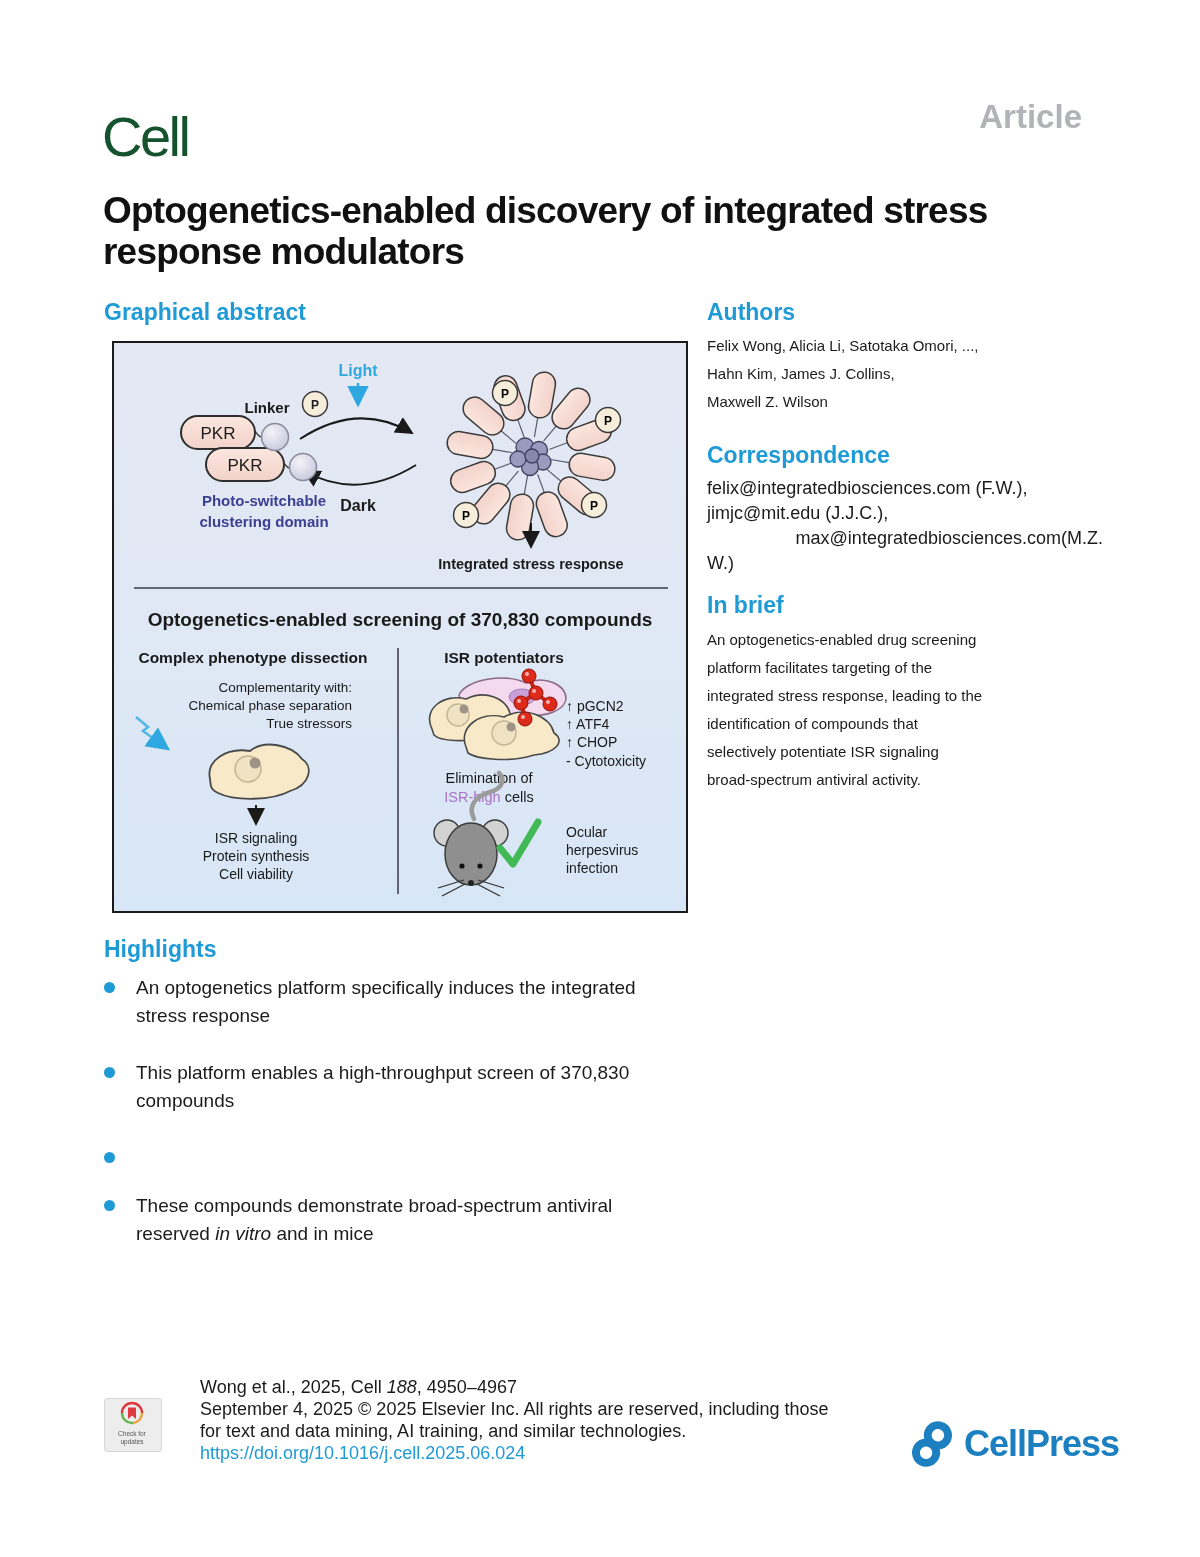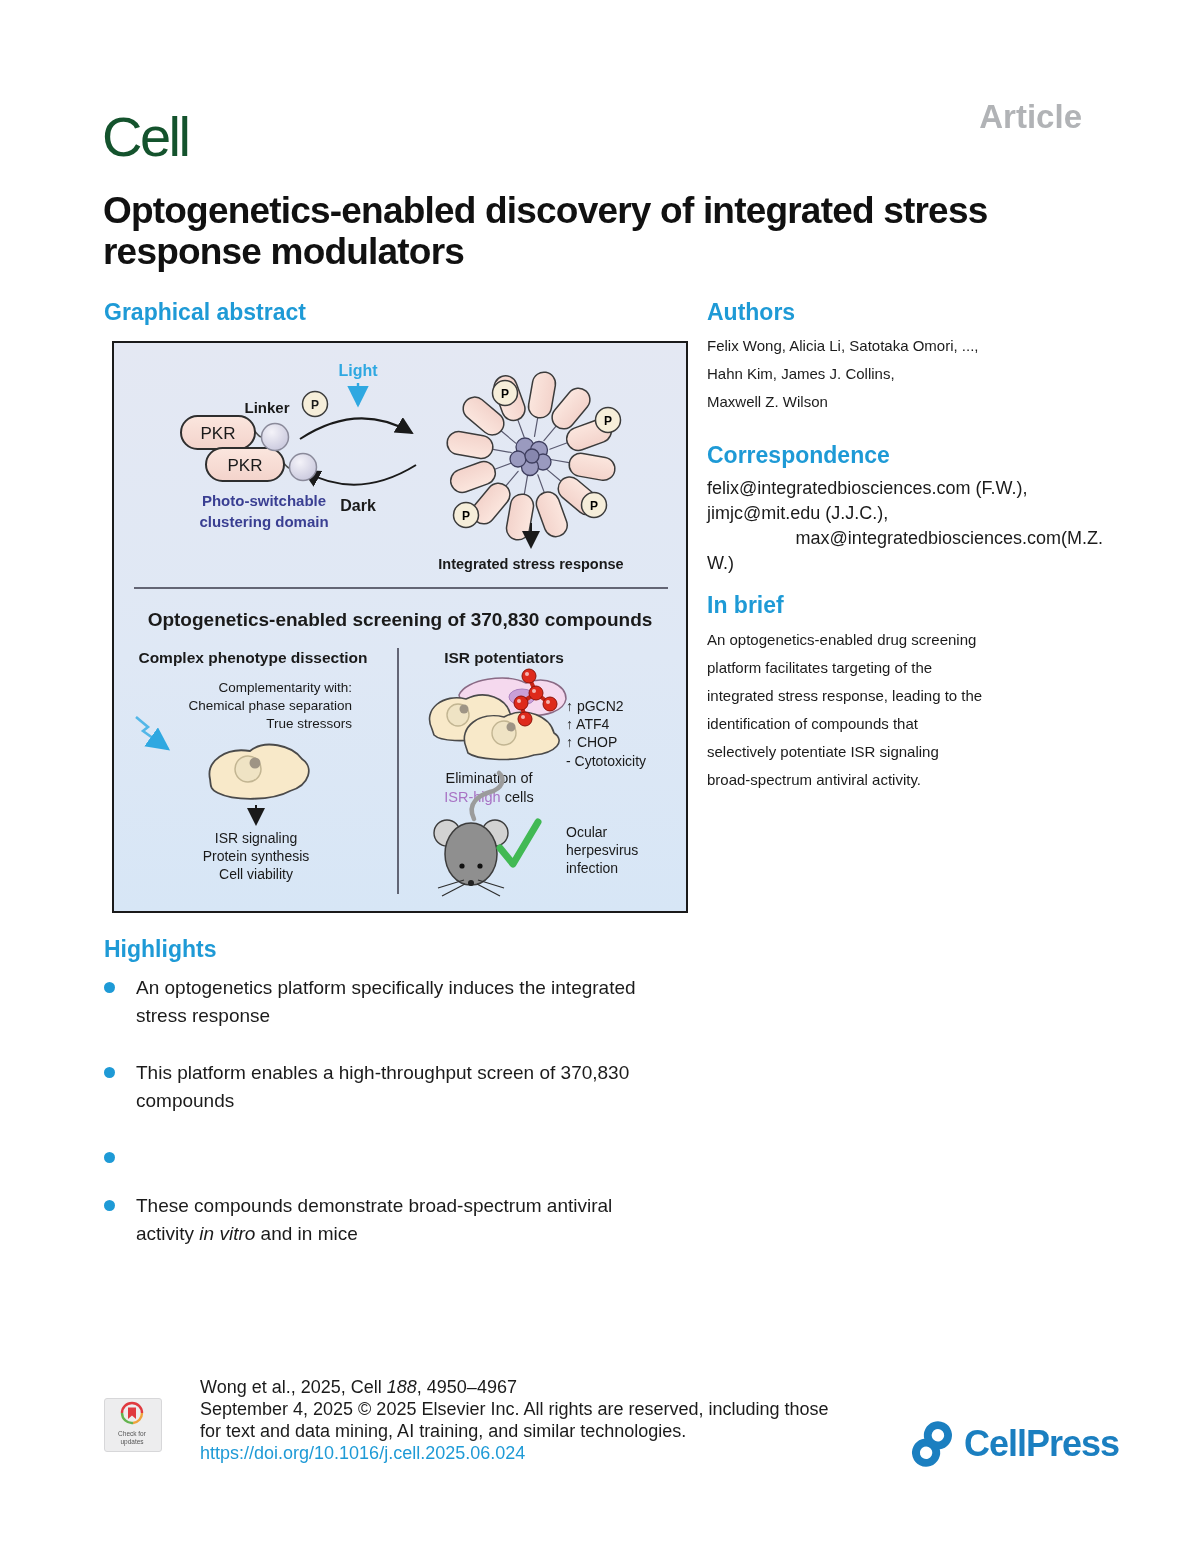"activity" span { text: activity -> reserved }
